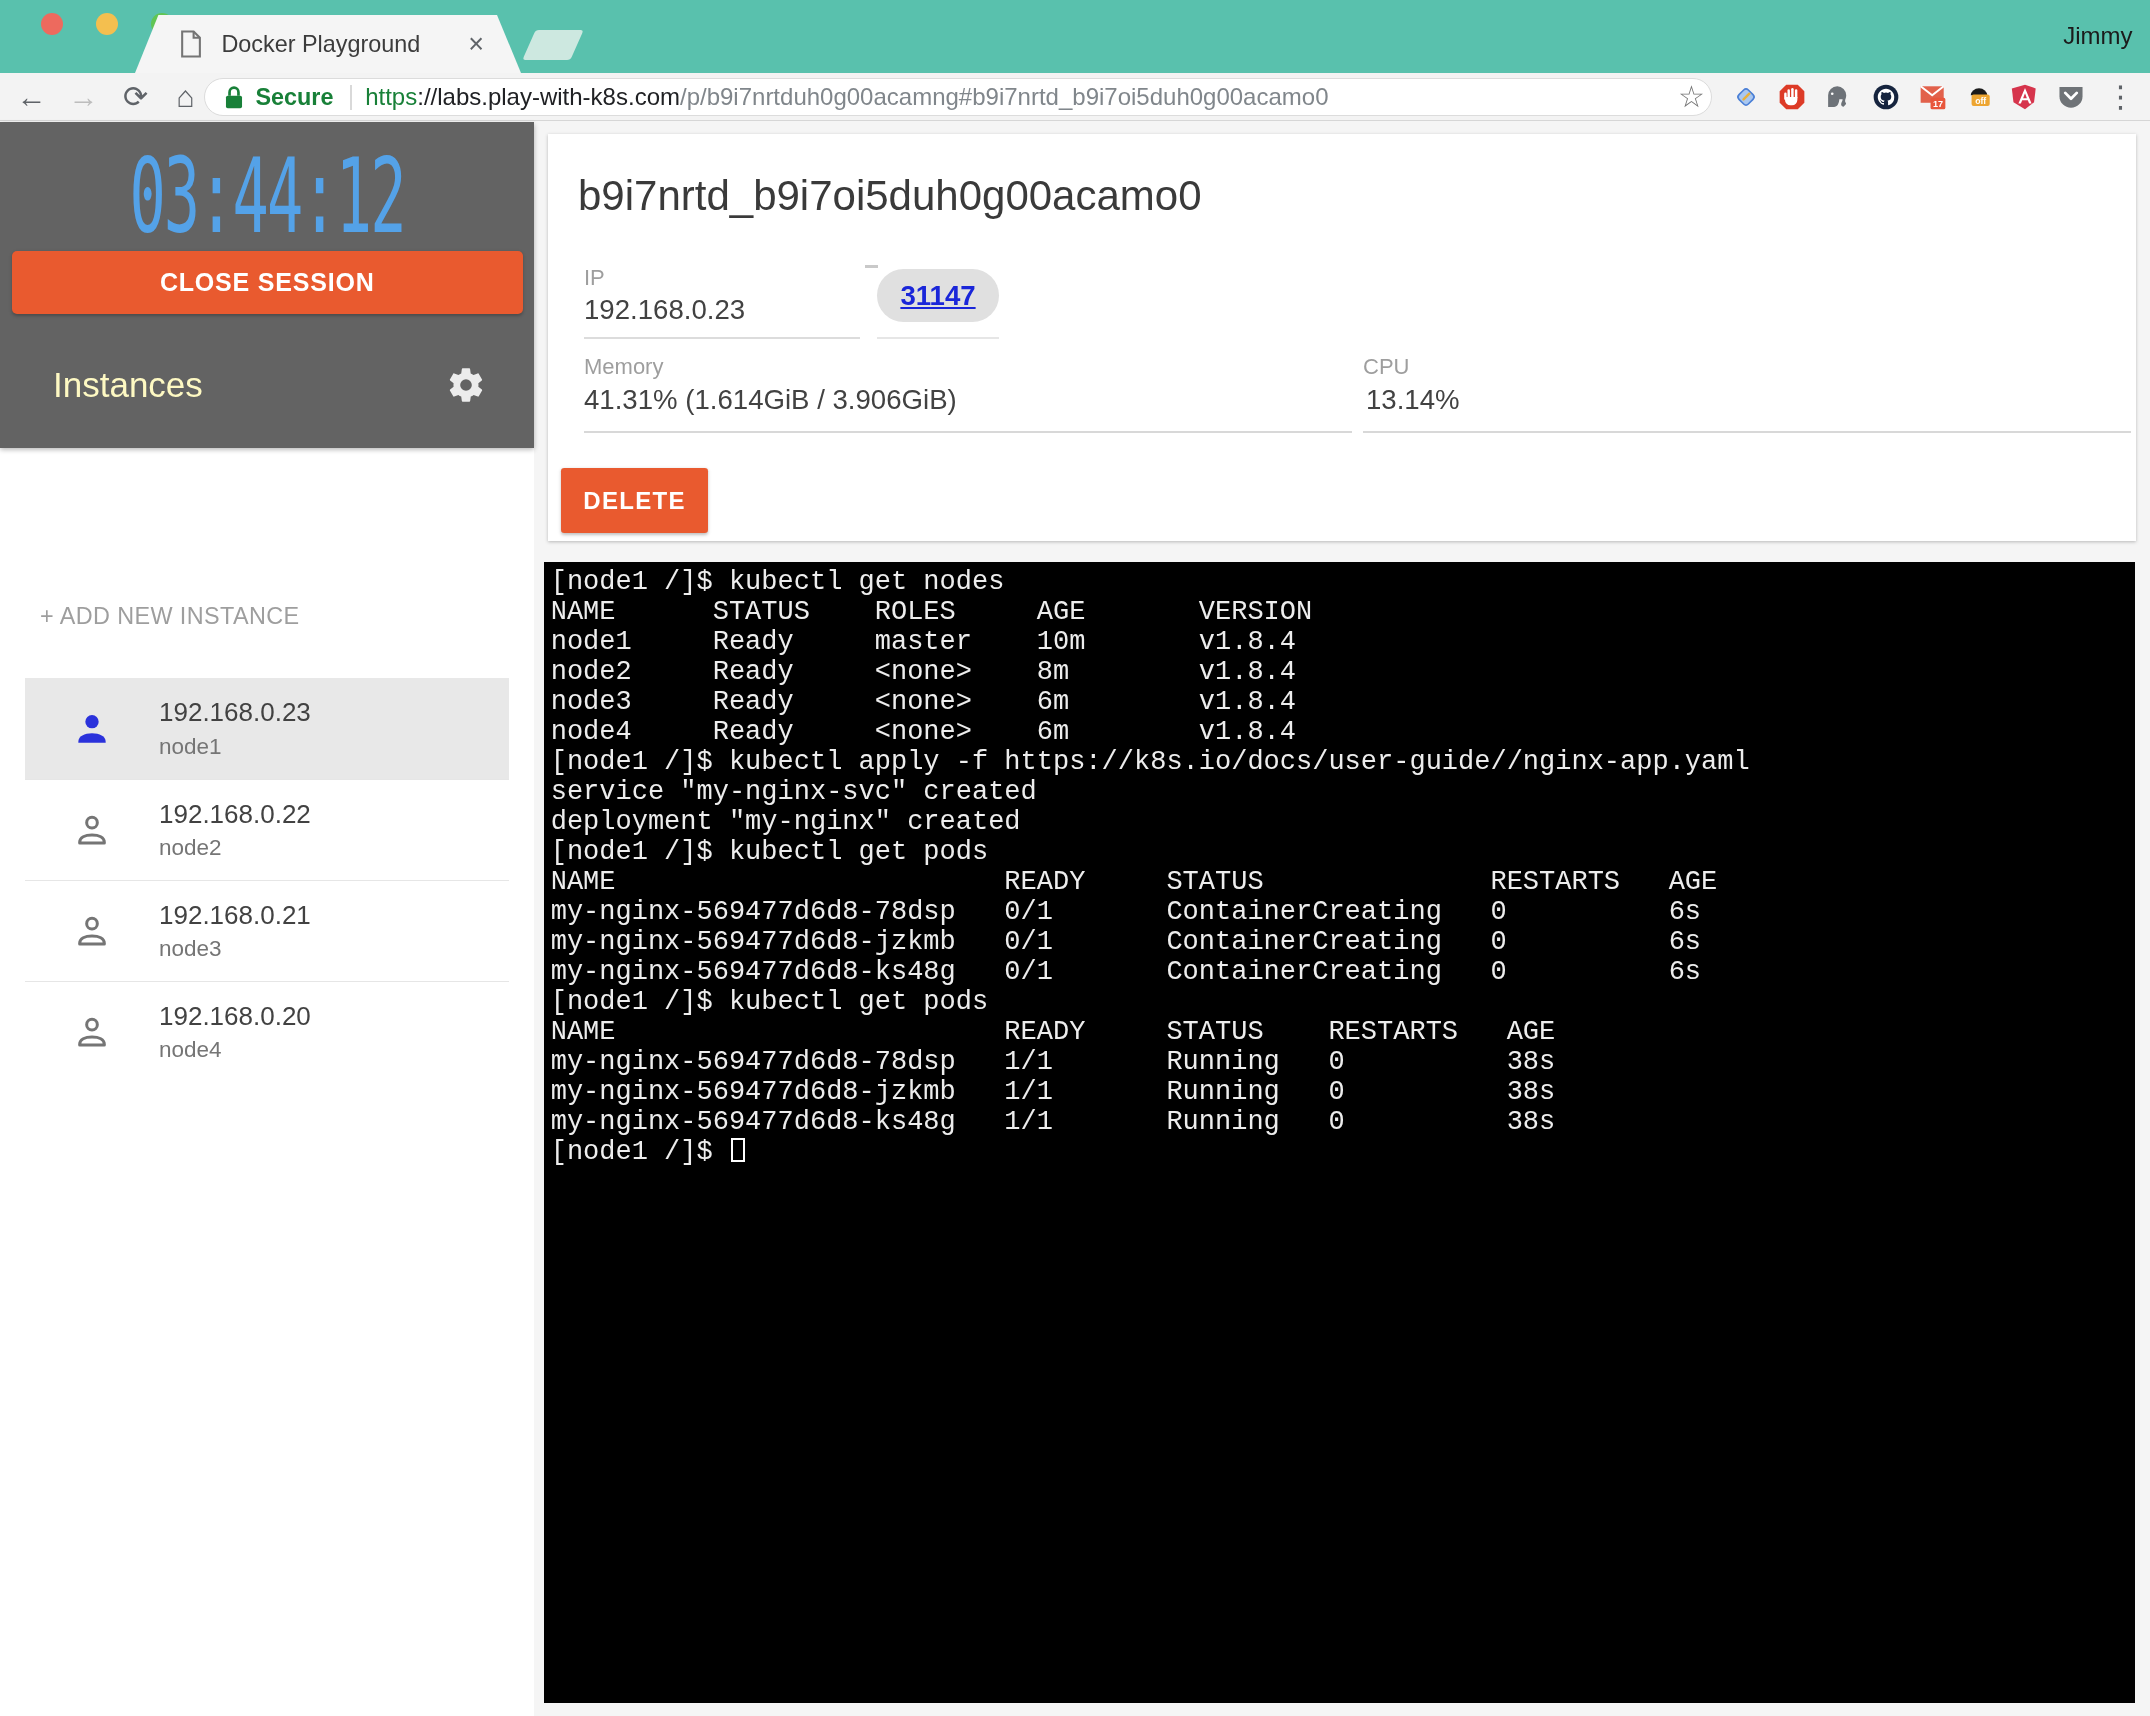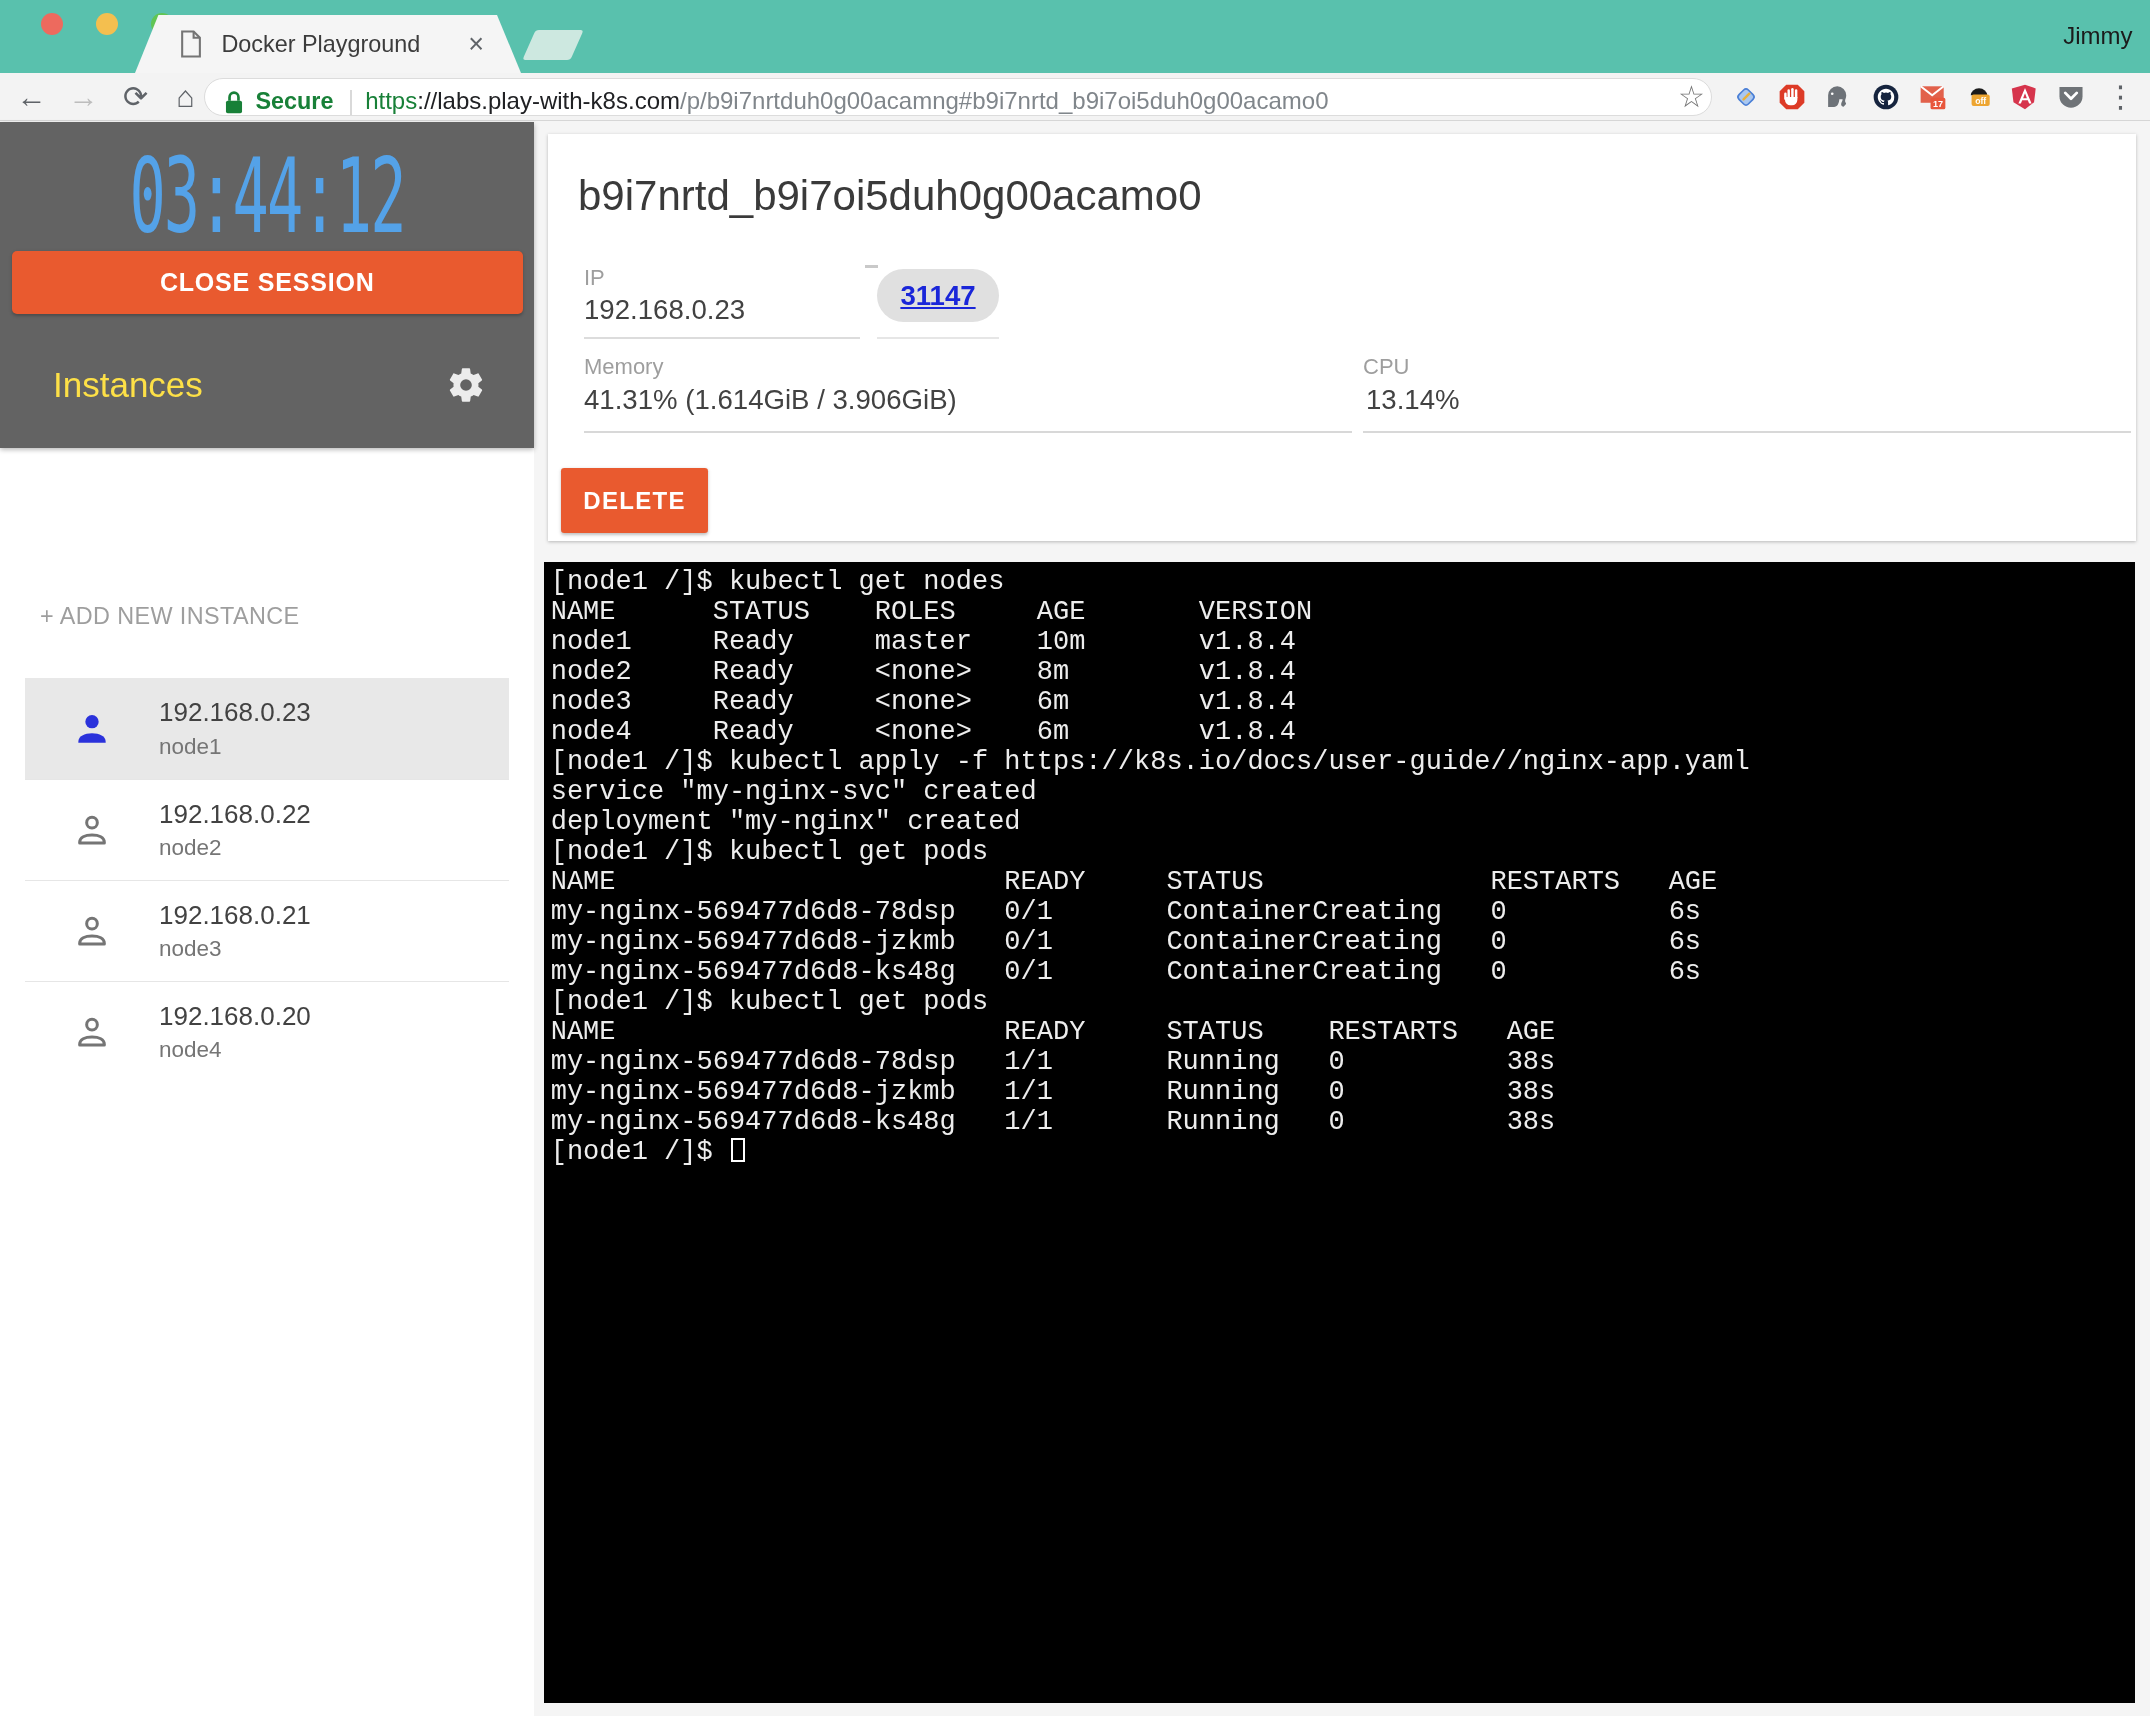"Secure" #url-field { align-items: flex-end -> center }
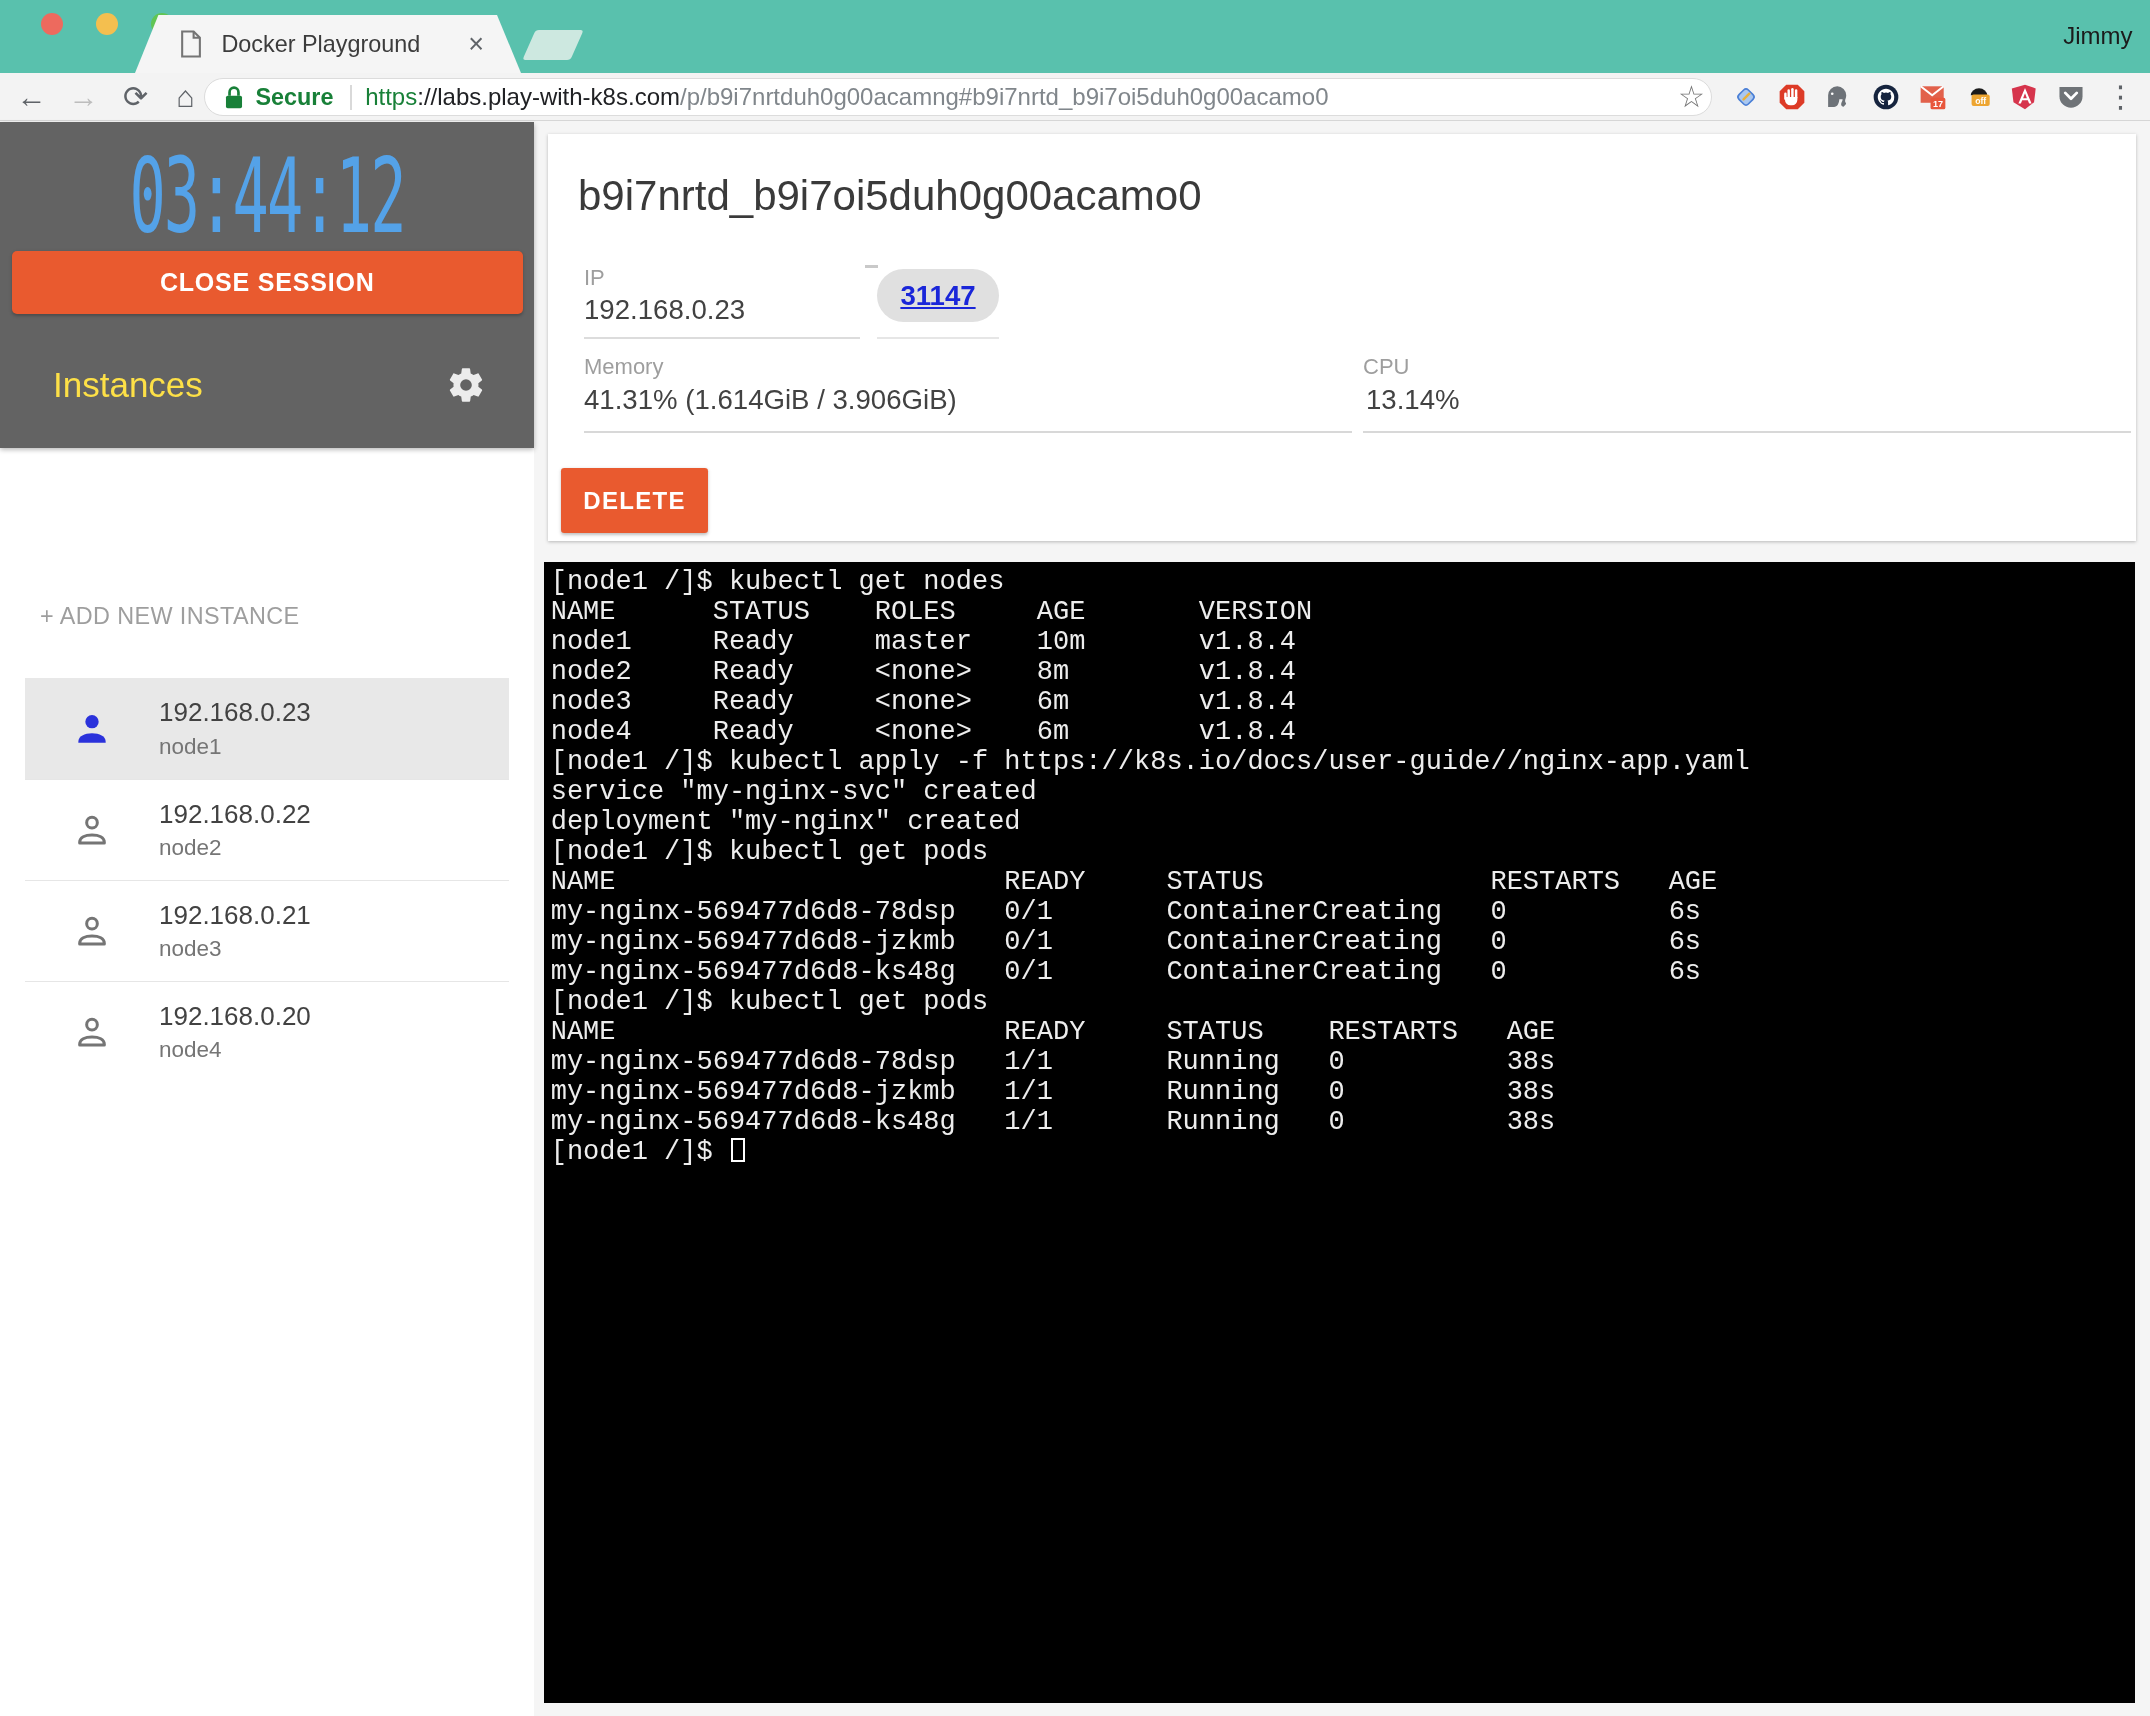"Instances" #instances-title { color: #fde047 -> #fef9c3 }
